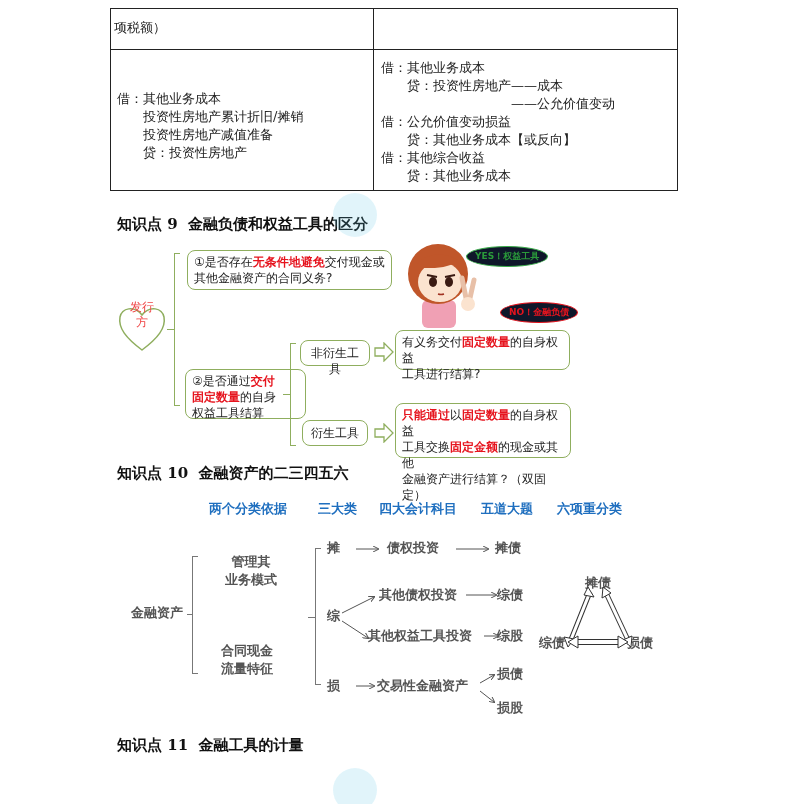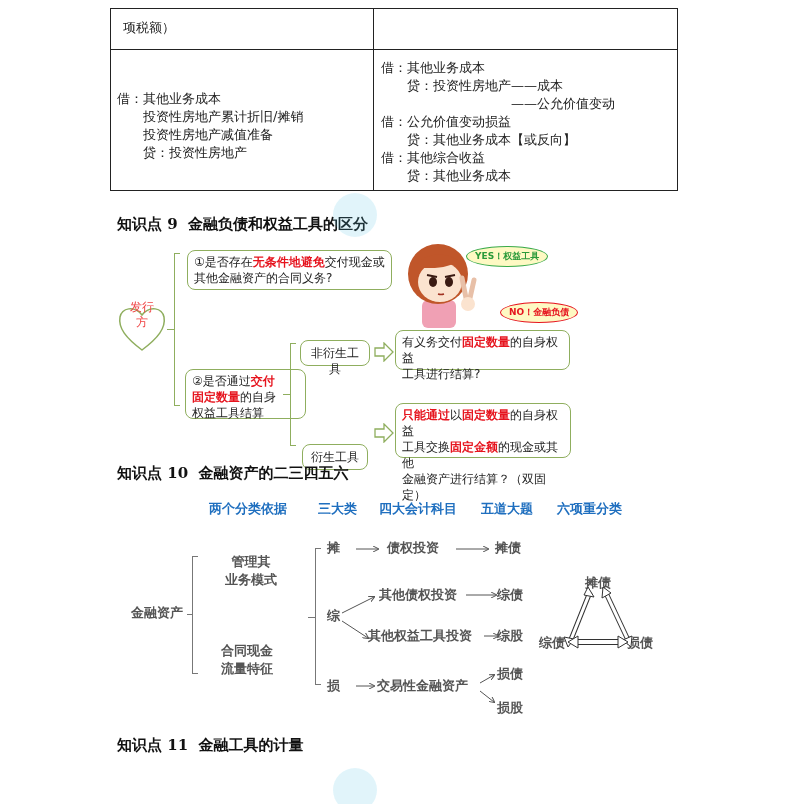"项税额）" div.cell-text { left: 12px -> 3px }
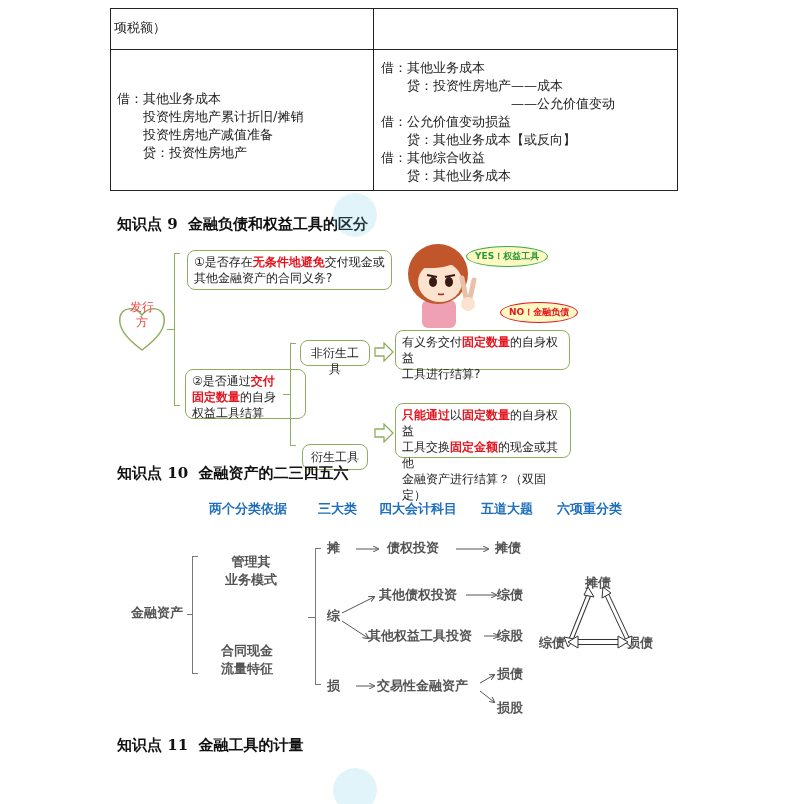"YES！权益工具" .bubble { background: #fef9c3 -> #0f172a }
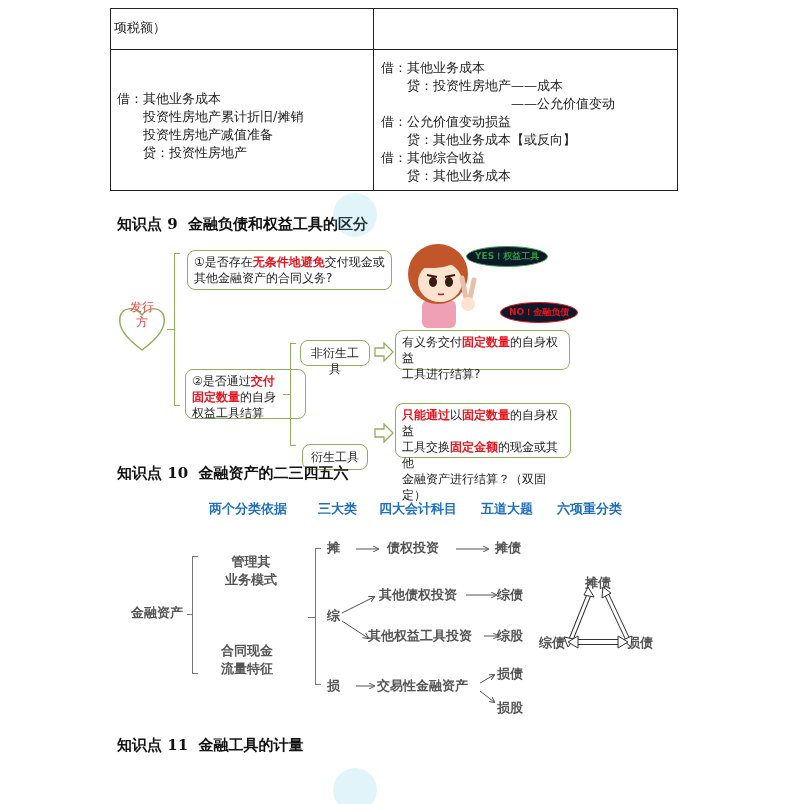"衍生工具" div.gbox { margin-top: 24px -> none }
